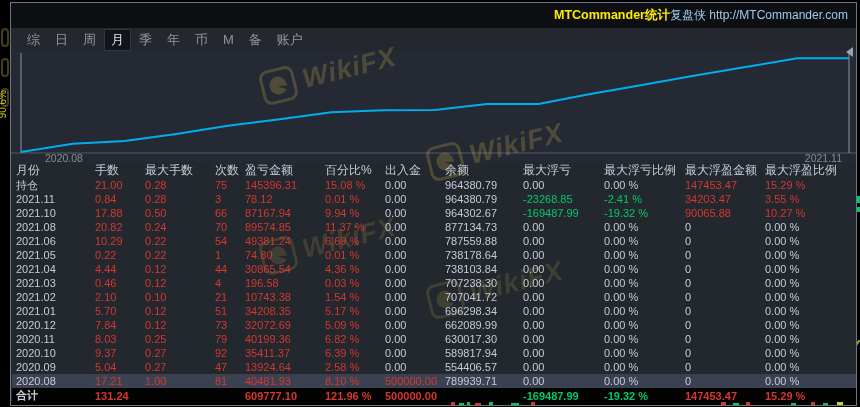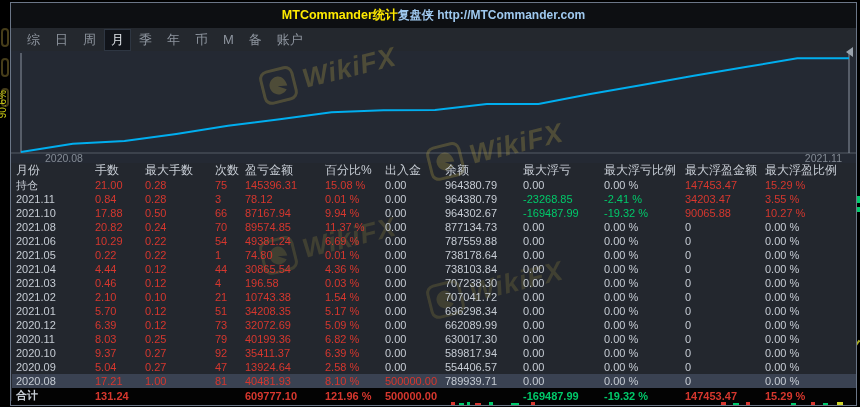"MTCommander统计" .titlebar { justify-content: center -> flex-end }
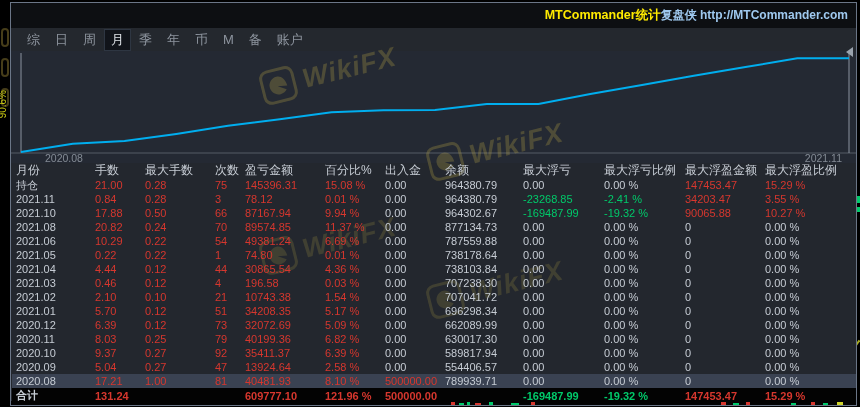"复盘侠 http://MTCommander.com" .link { font-weight: bold -> none }
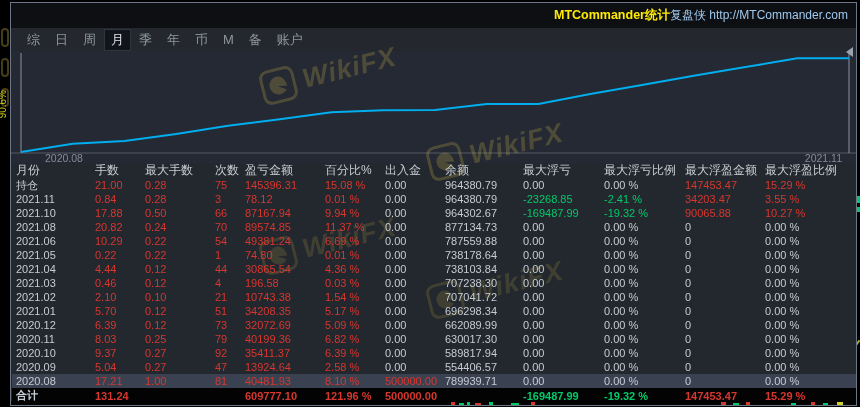"6.39" span.cell { text: 6.39 -> 7.84 }
